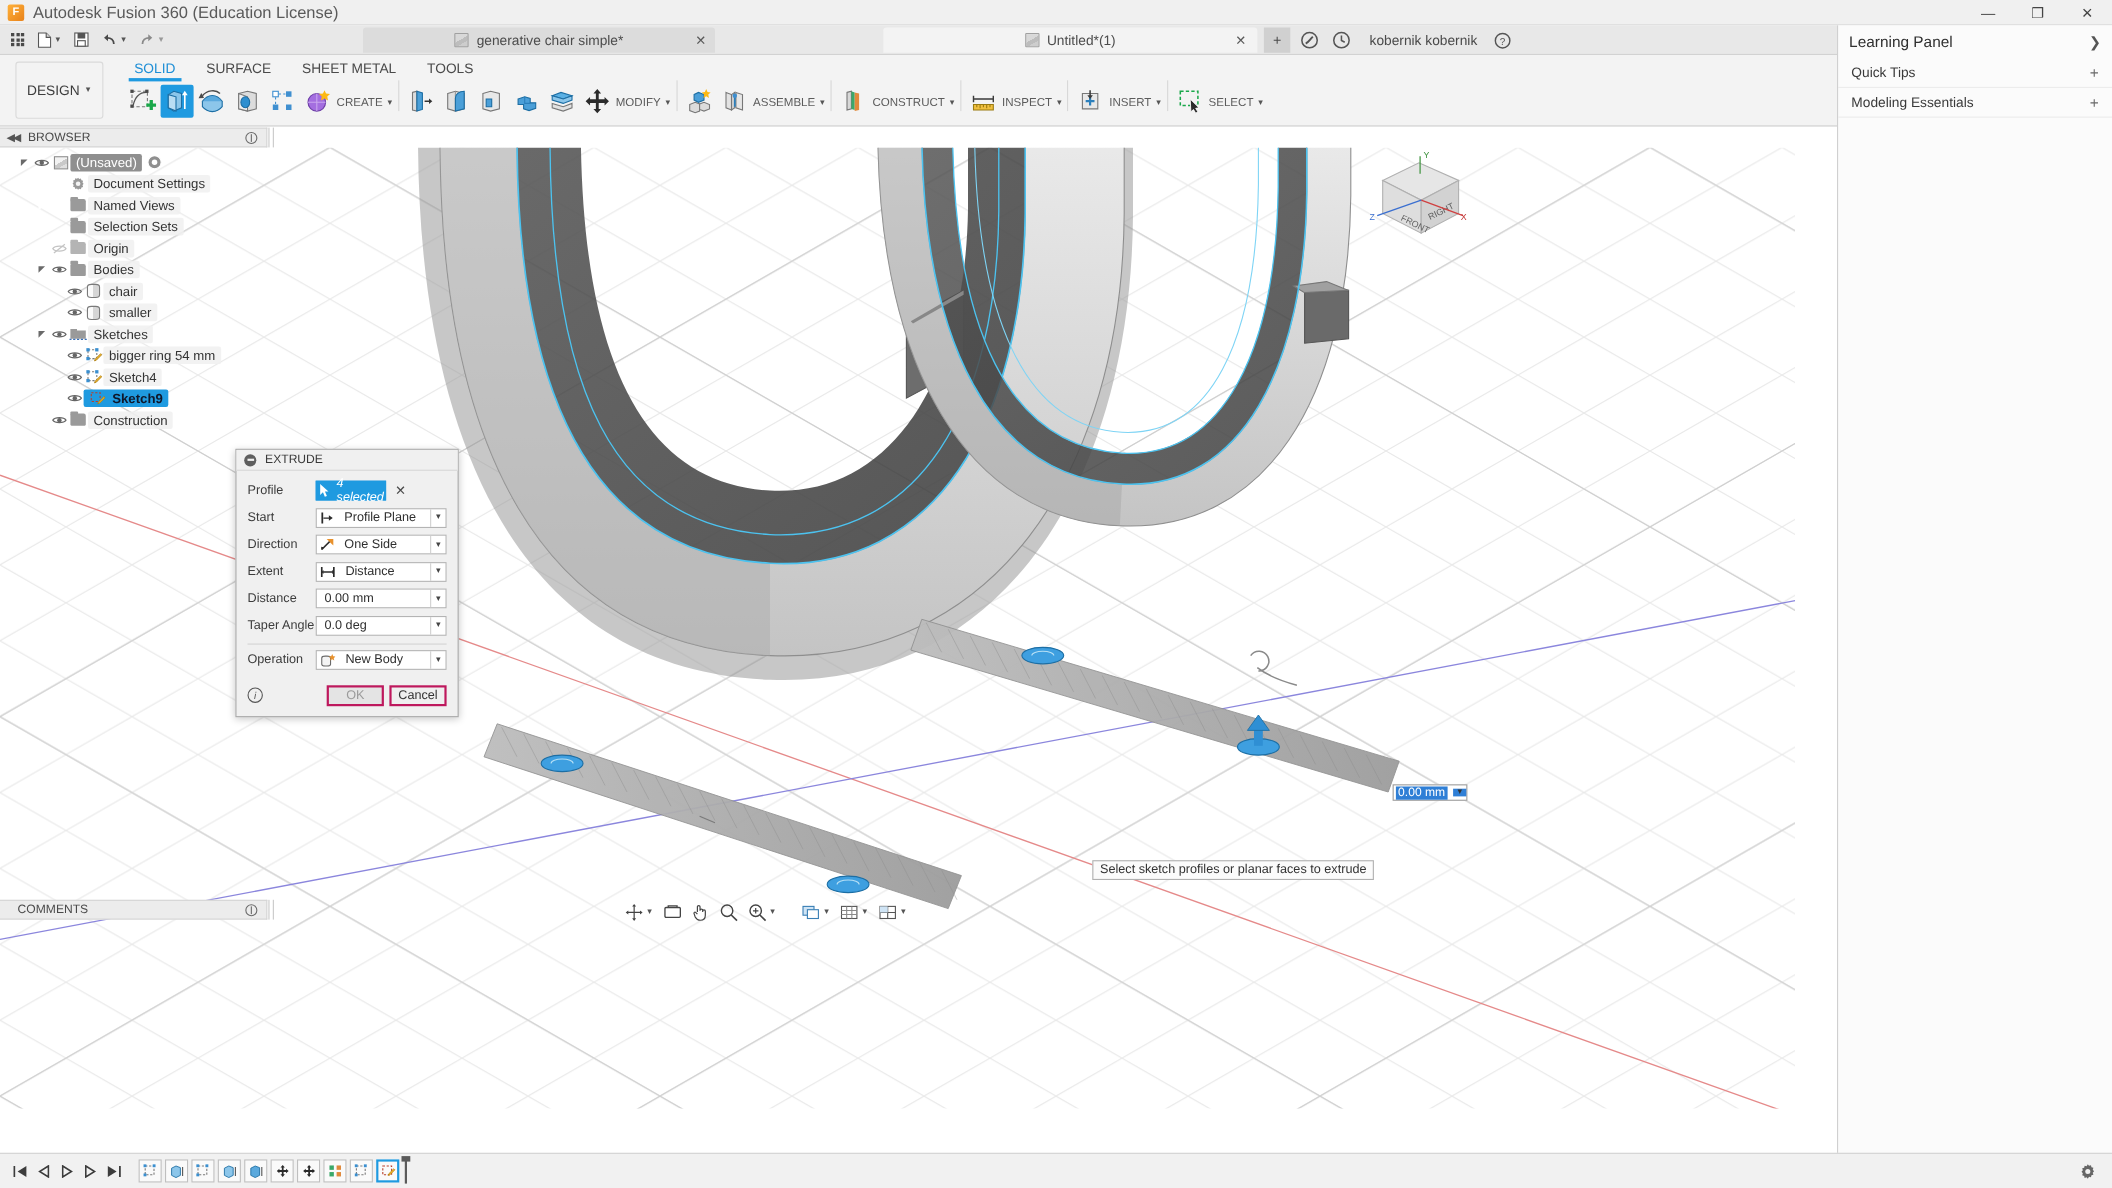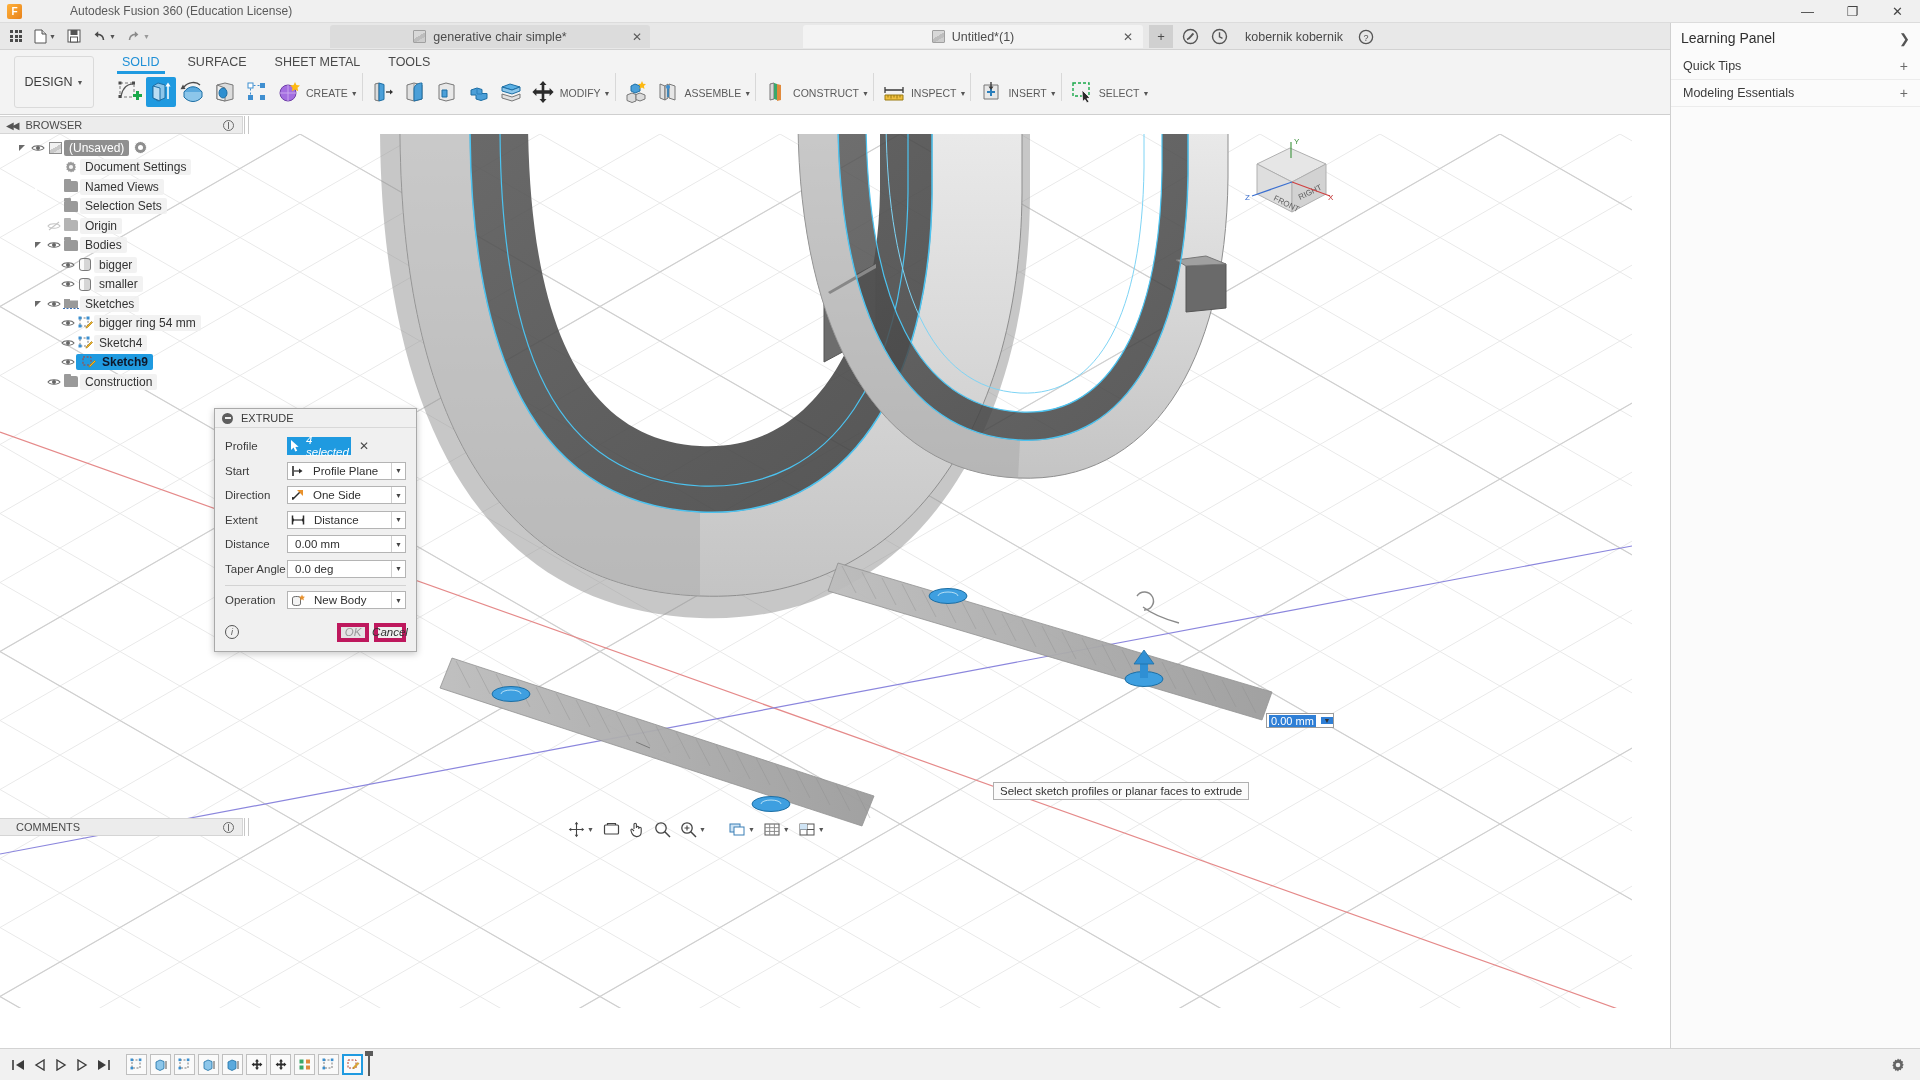"Autodesk Fusion 360 (Education License)" .os-title { font-size: 12px -> 15px; margin-left: 40px -> none }
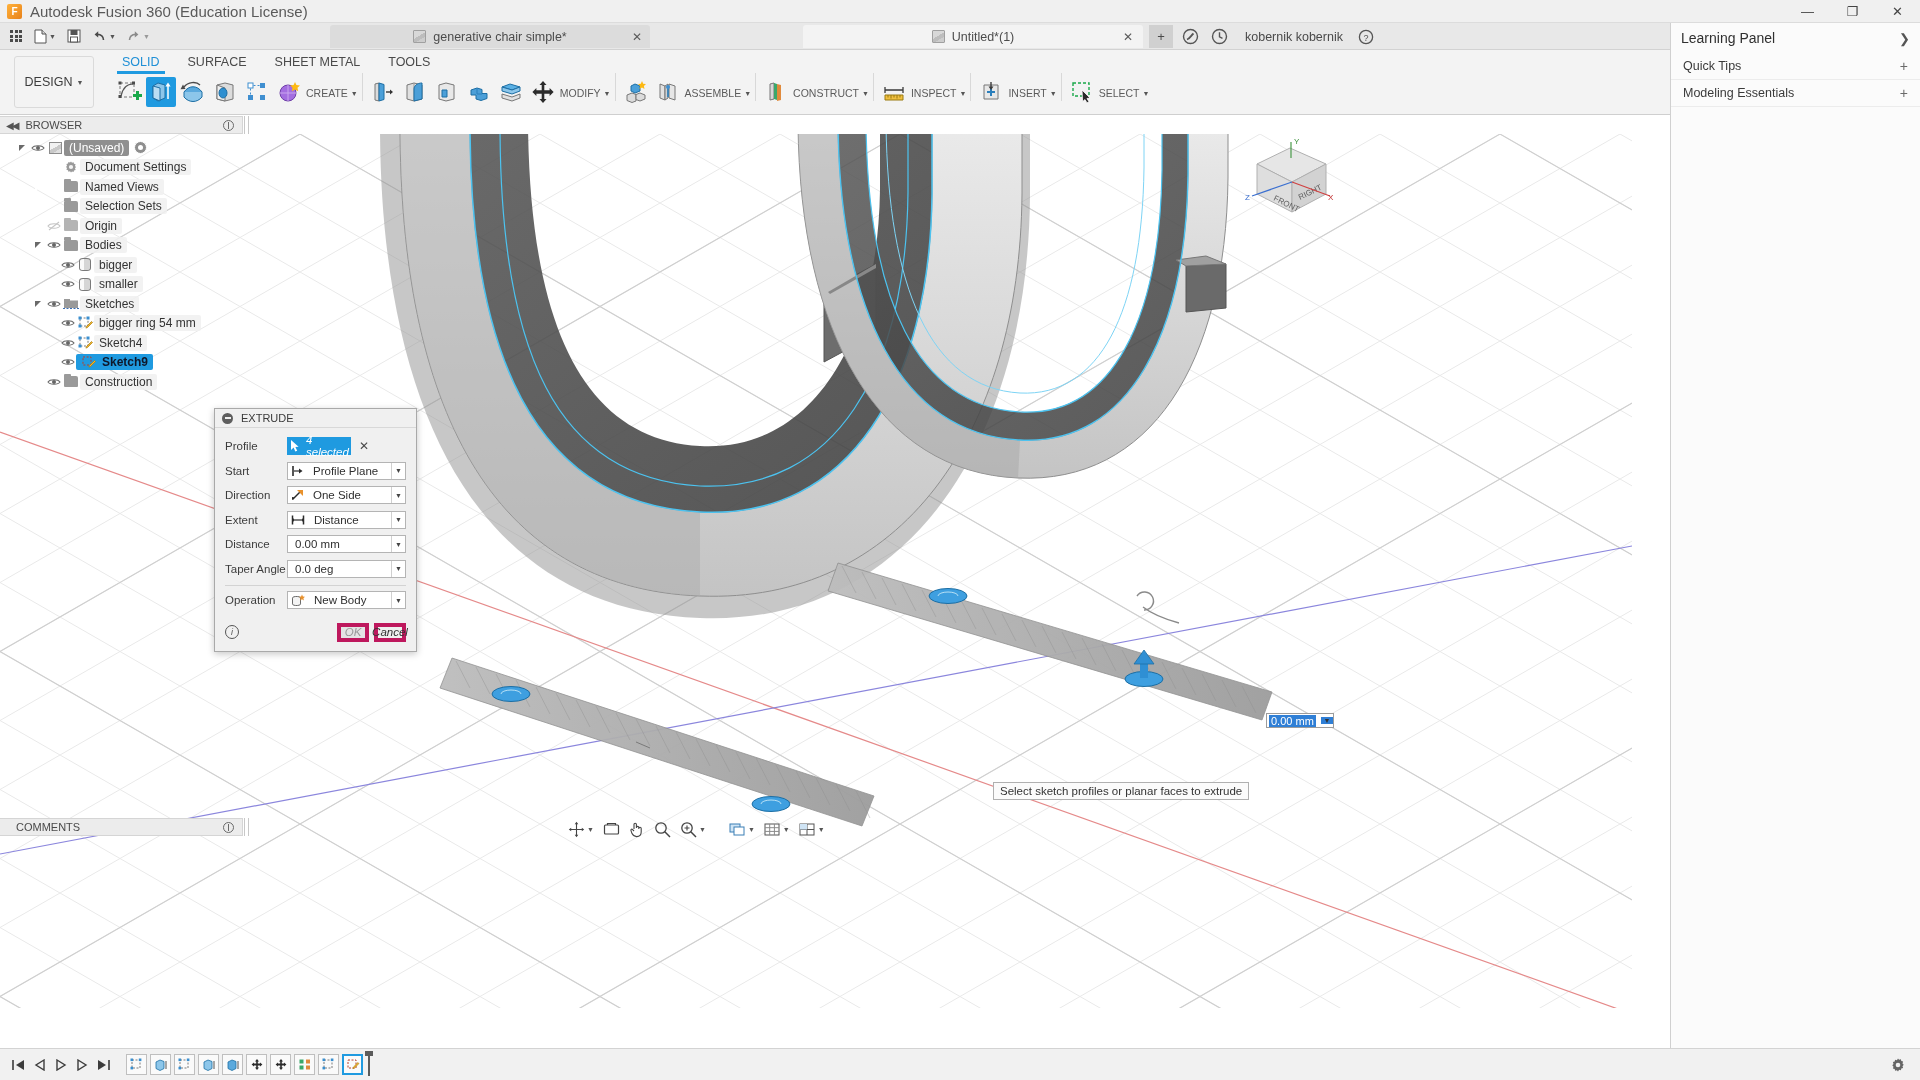"bigger" span.tlabel { text: bigger -> chair }
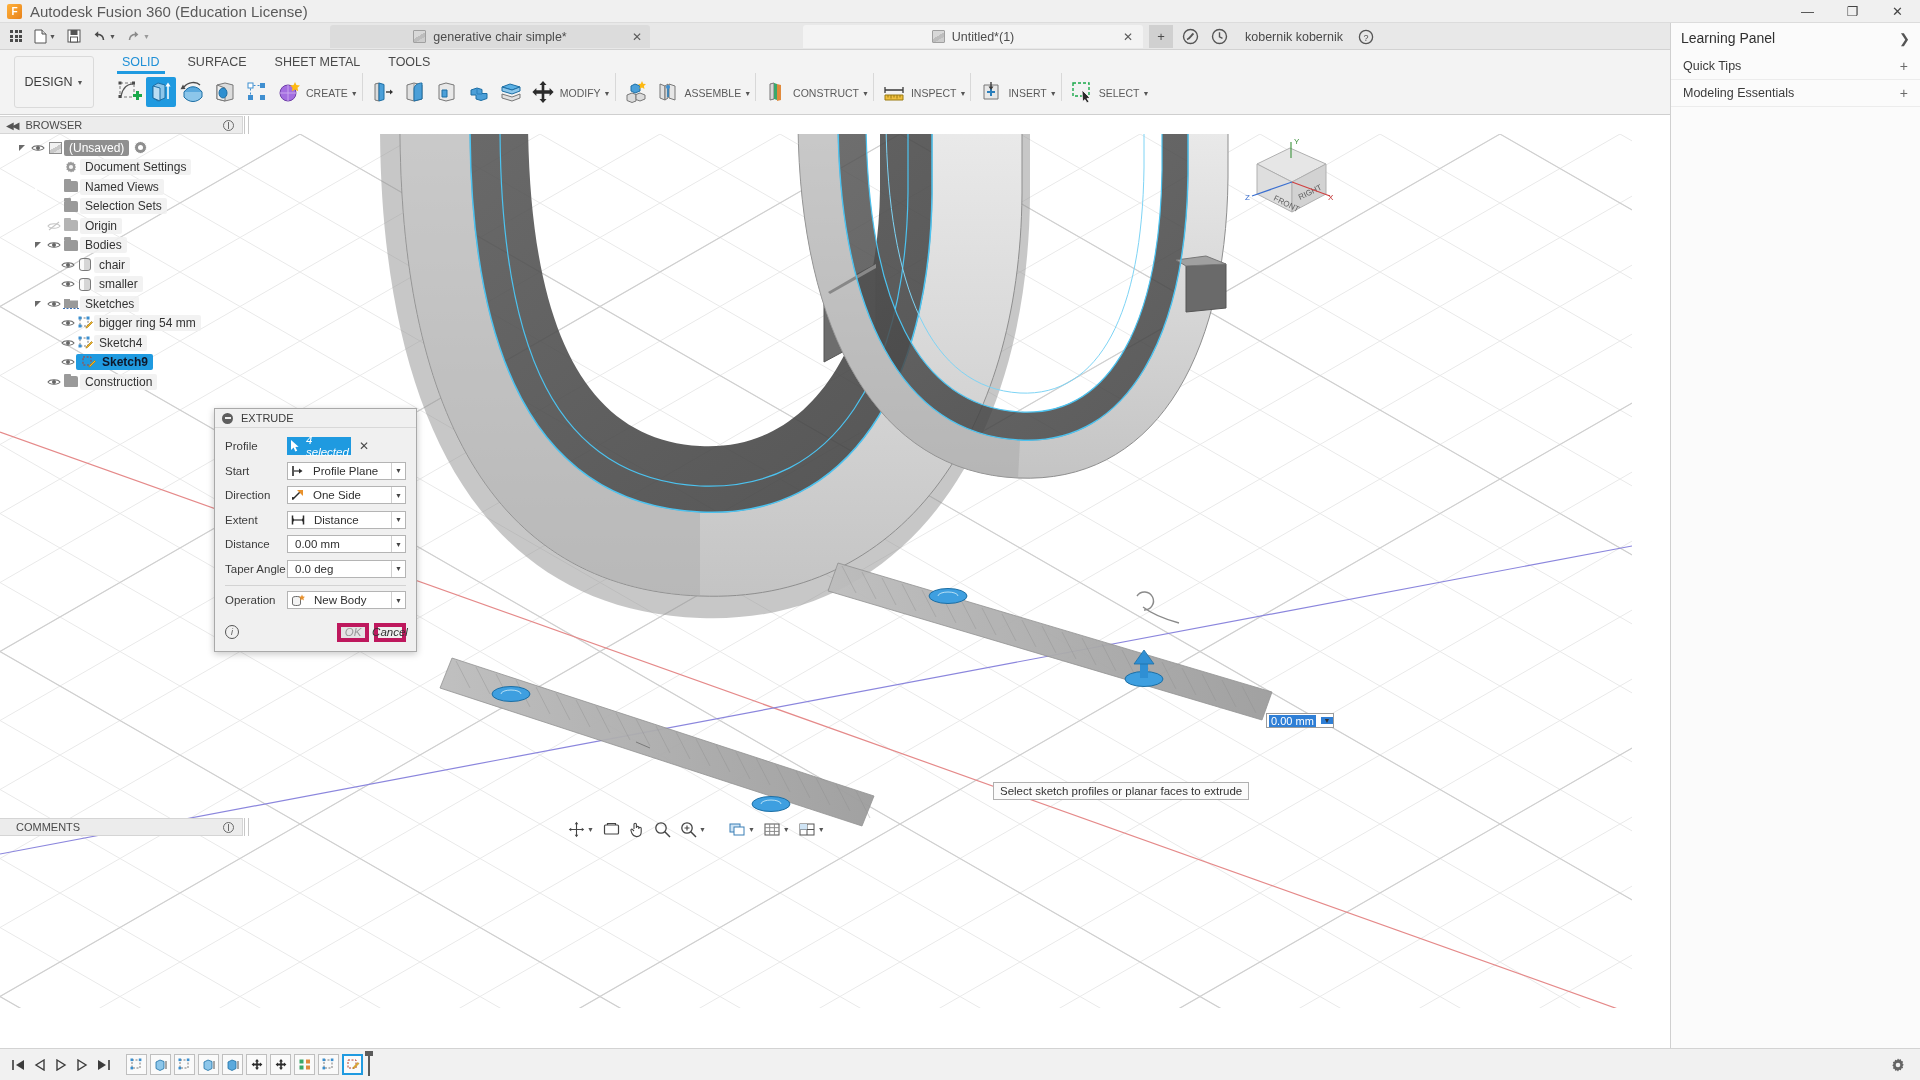"OK" .dbtn { border: 4px solid #be185d -> 2px solid #be185d; font-style: italic -> none; width: 32px -> 52px }
